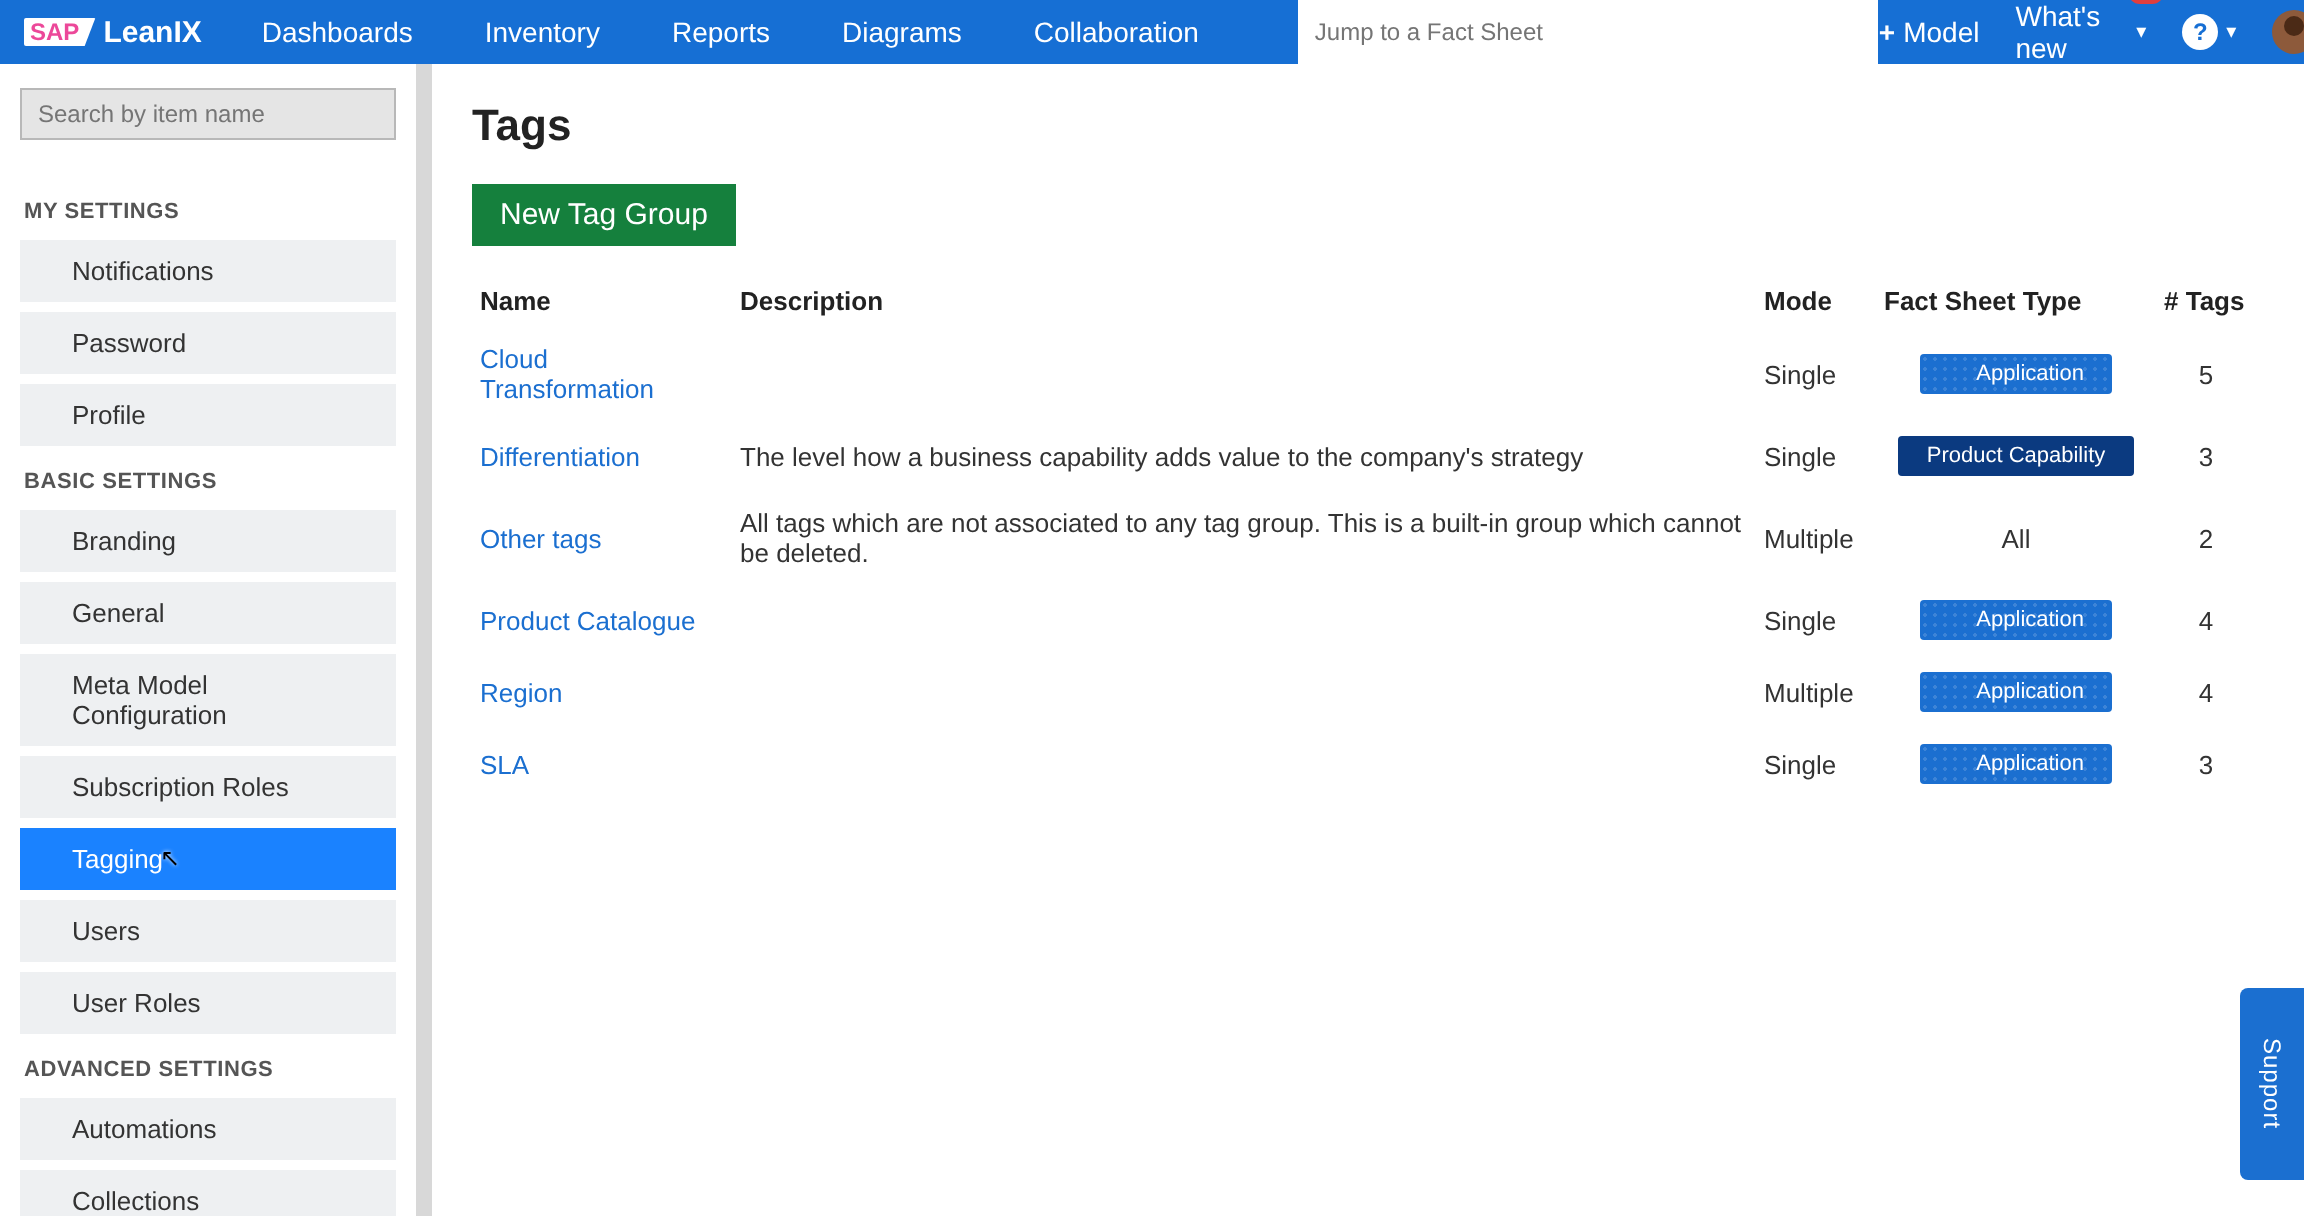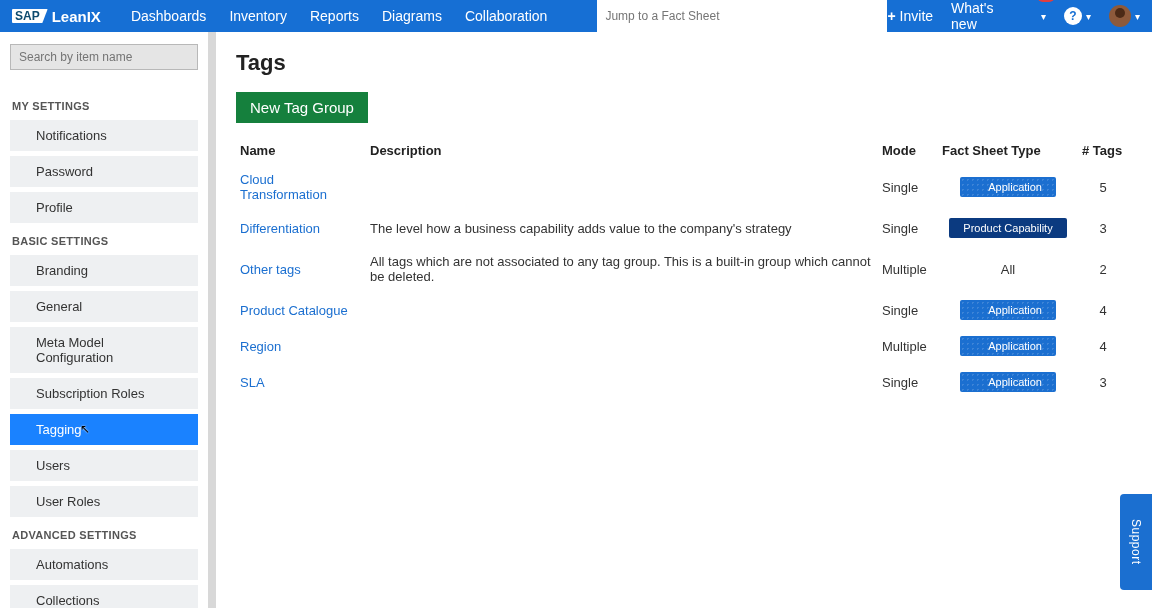"SAP" .brand .sap { color: #0c4a6e -> #ec4899 }
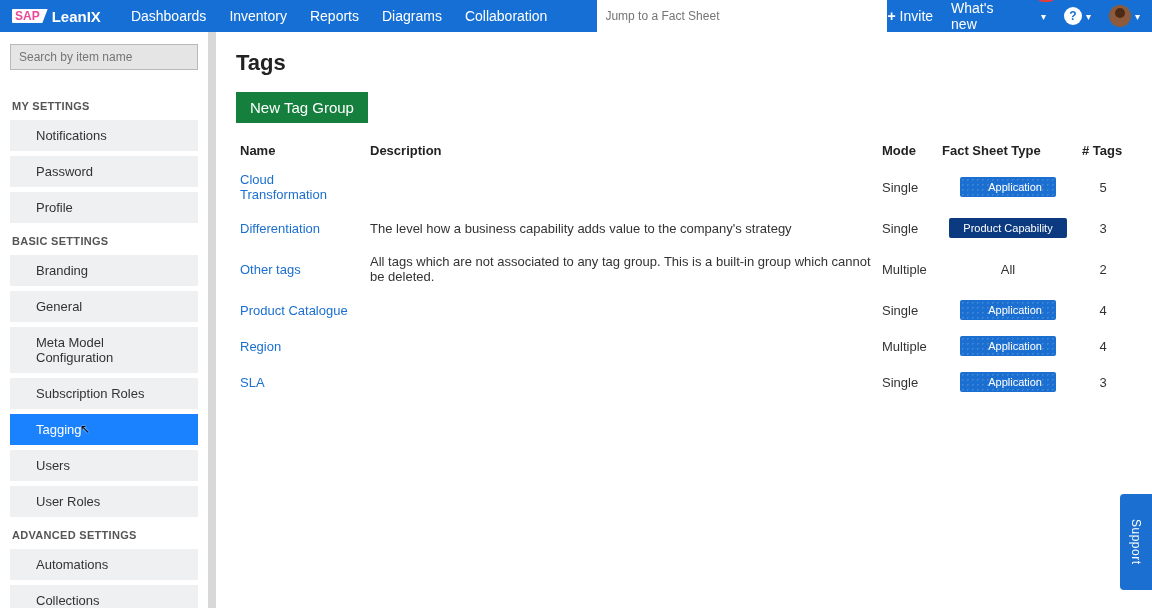"Dashboards" .nav-links { gap: 23px -> 36px }
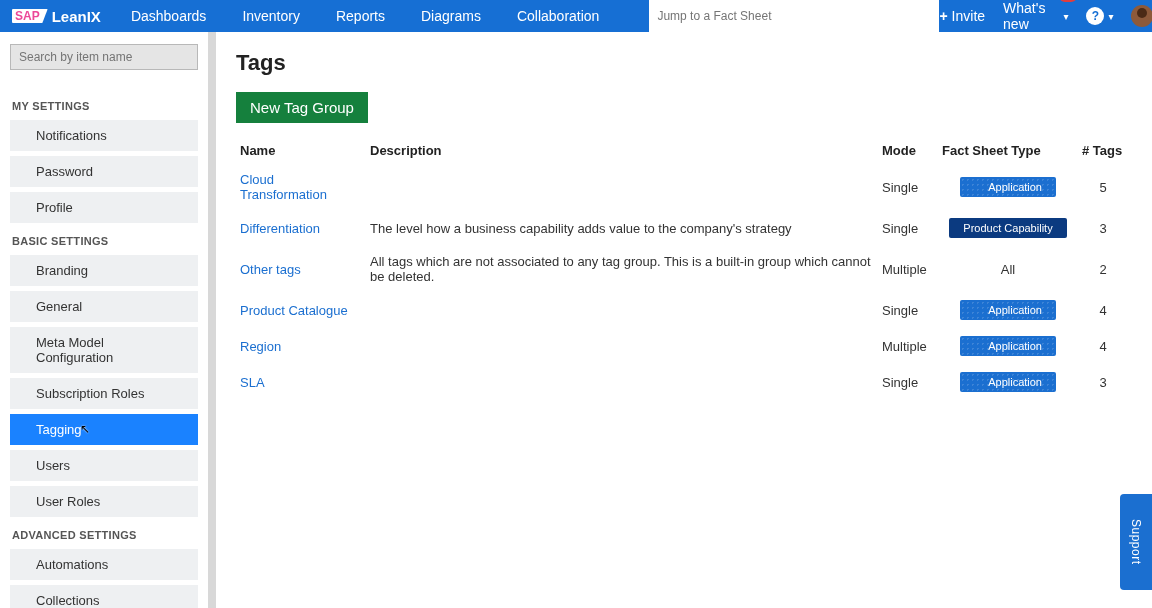"Invite" span { text: Invite -> Model }
